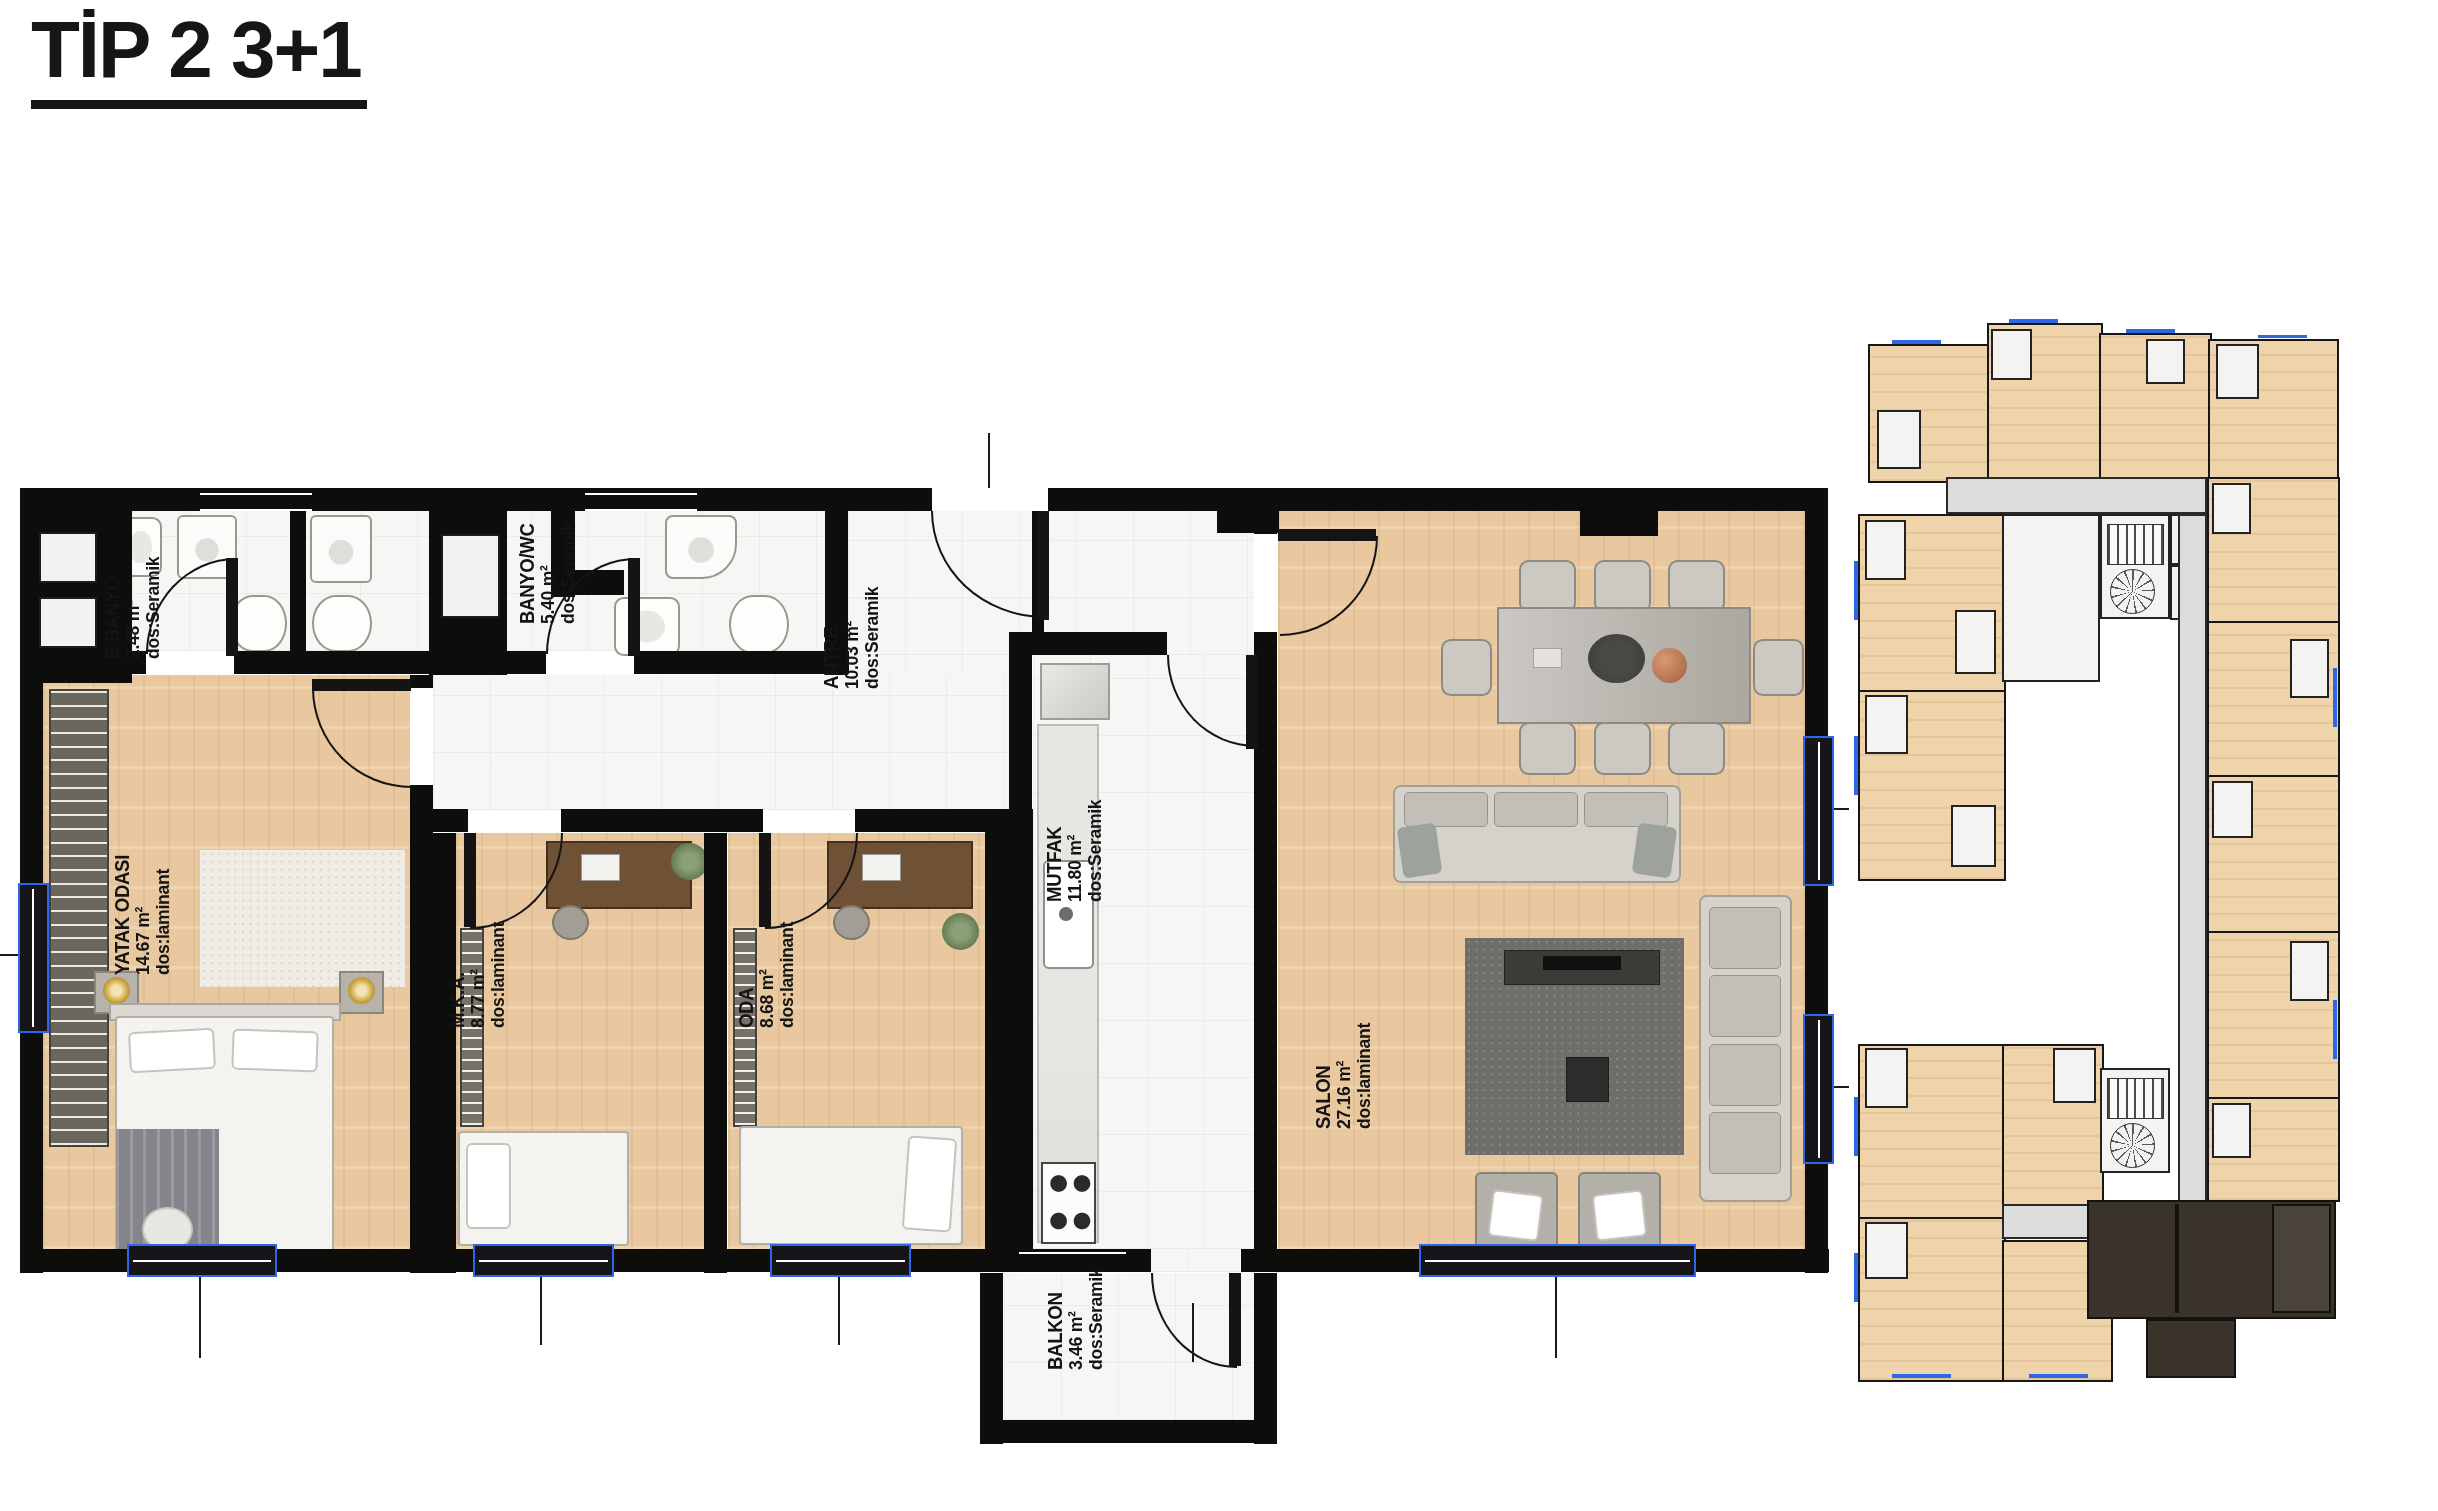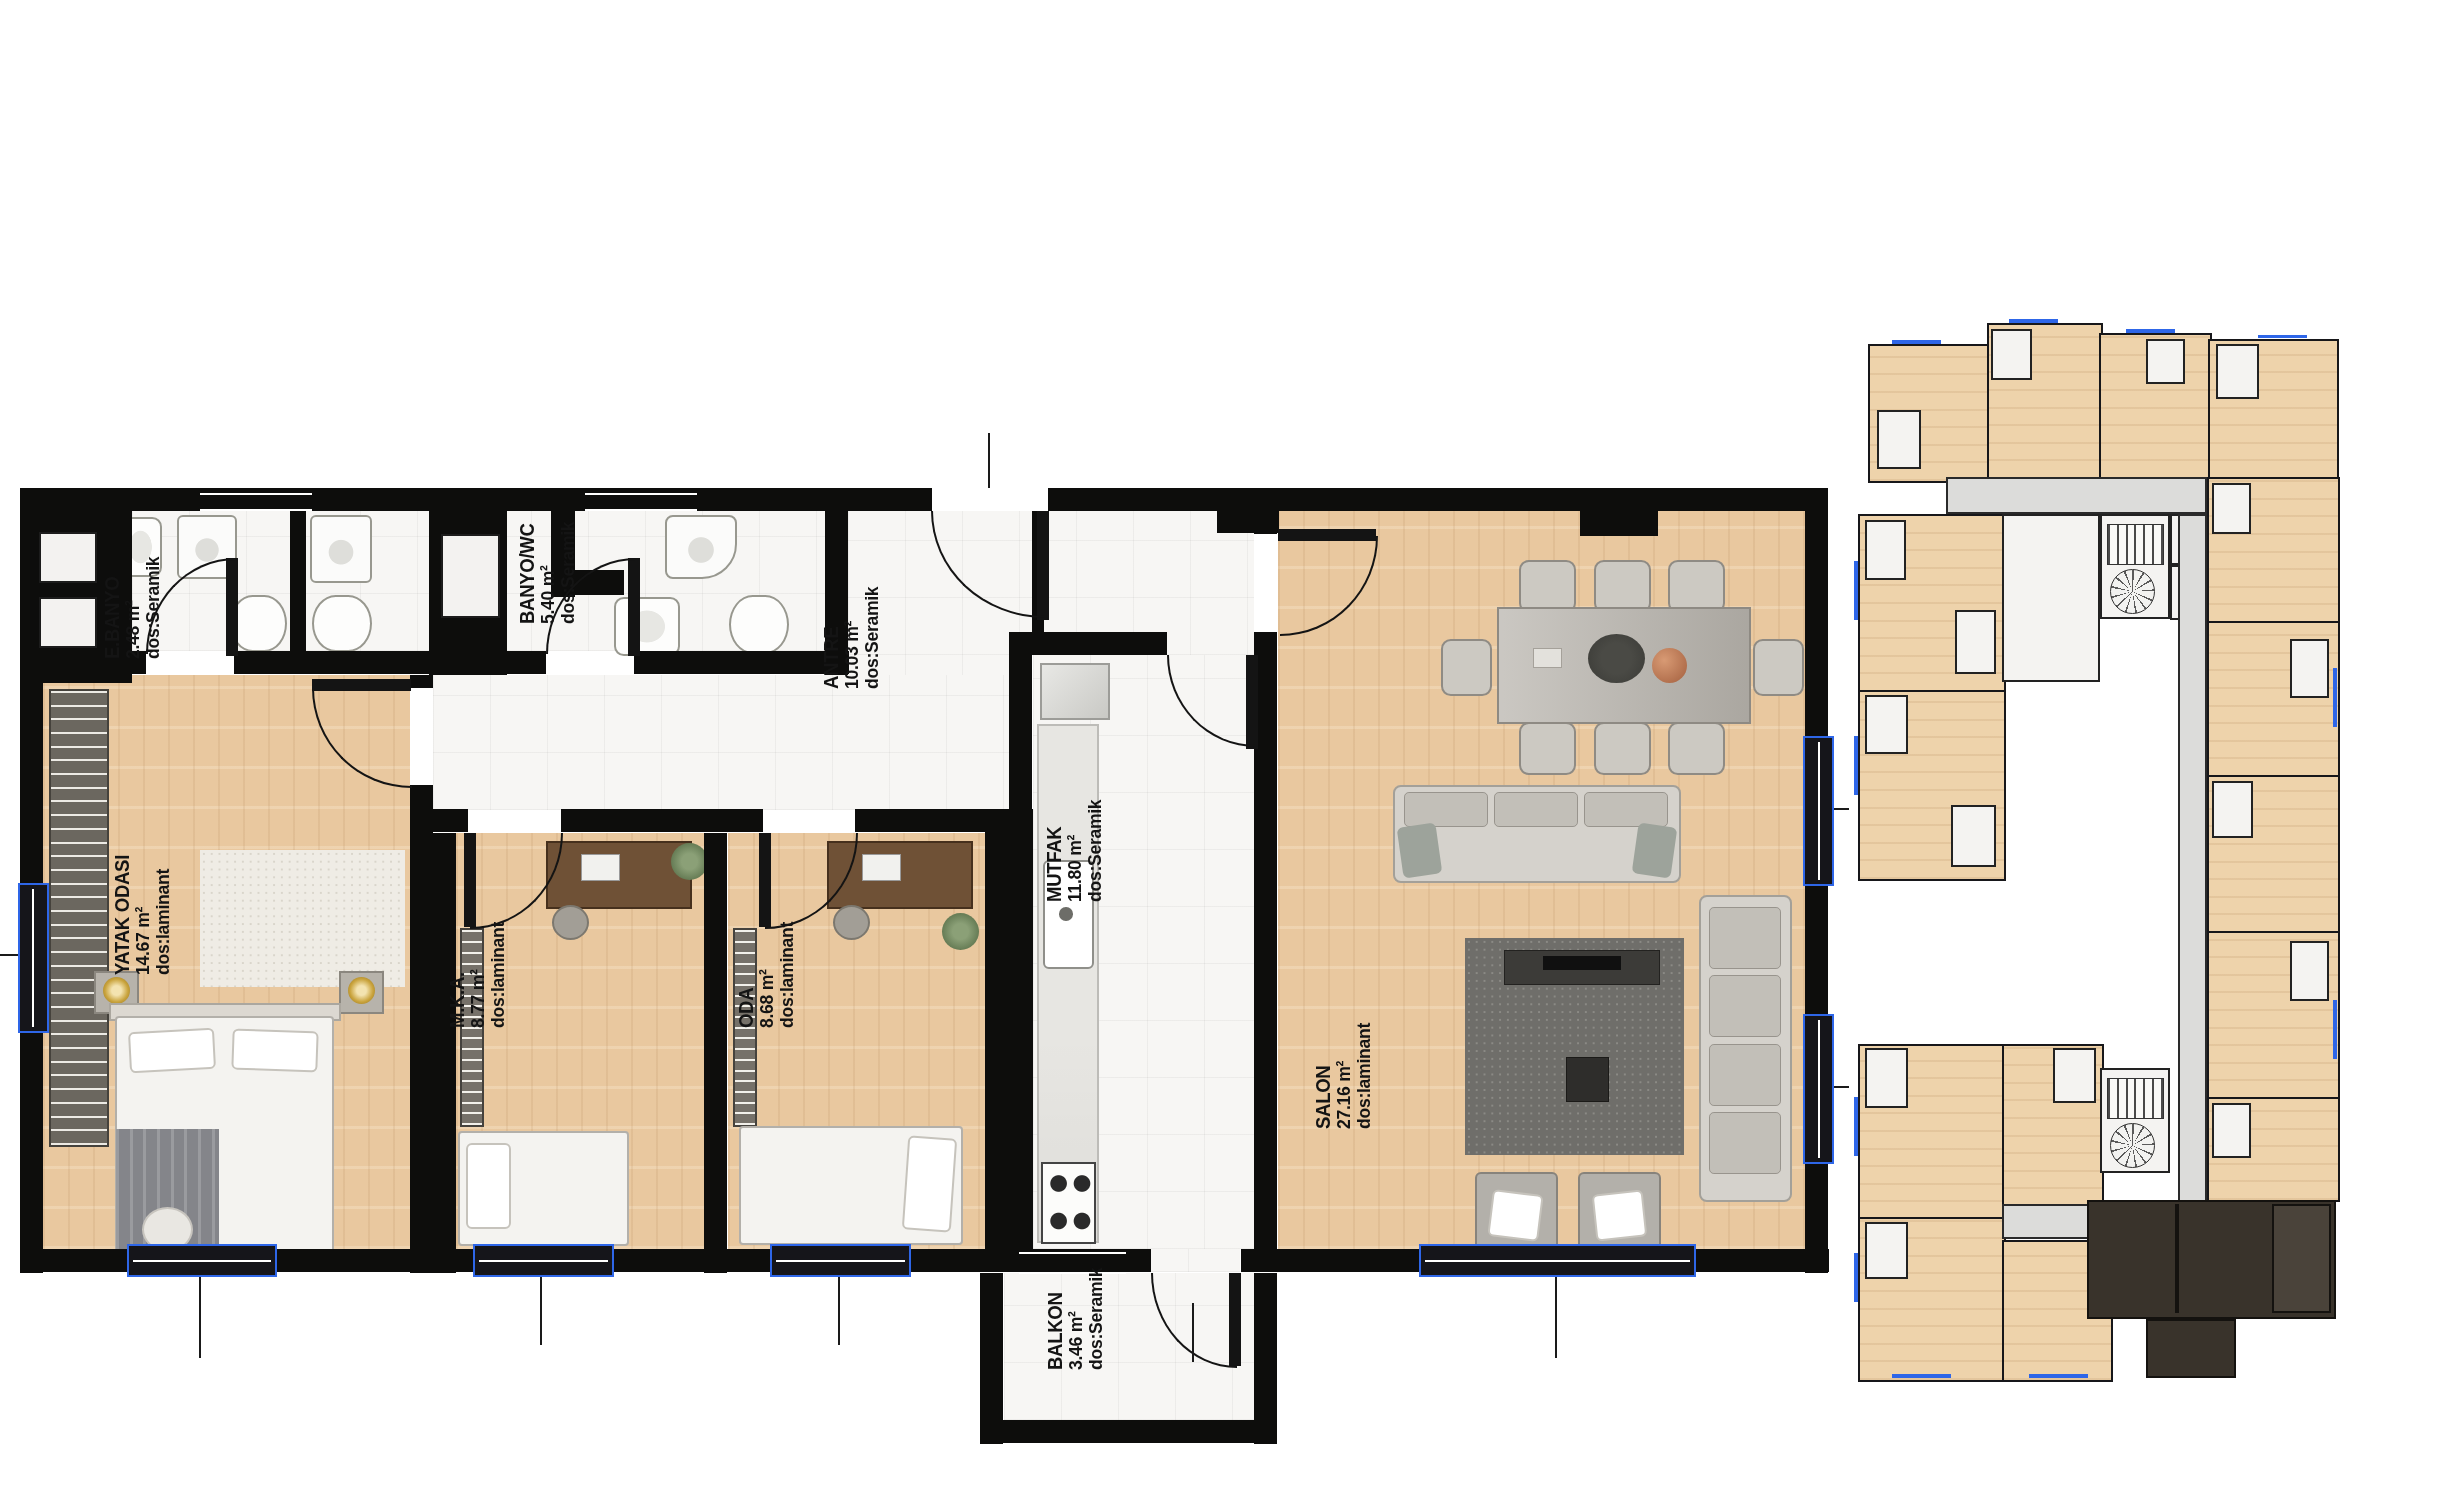"TİP 2 3+1" div.title { html: none -> <div>TİP 2 3+1</div> }
